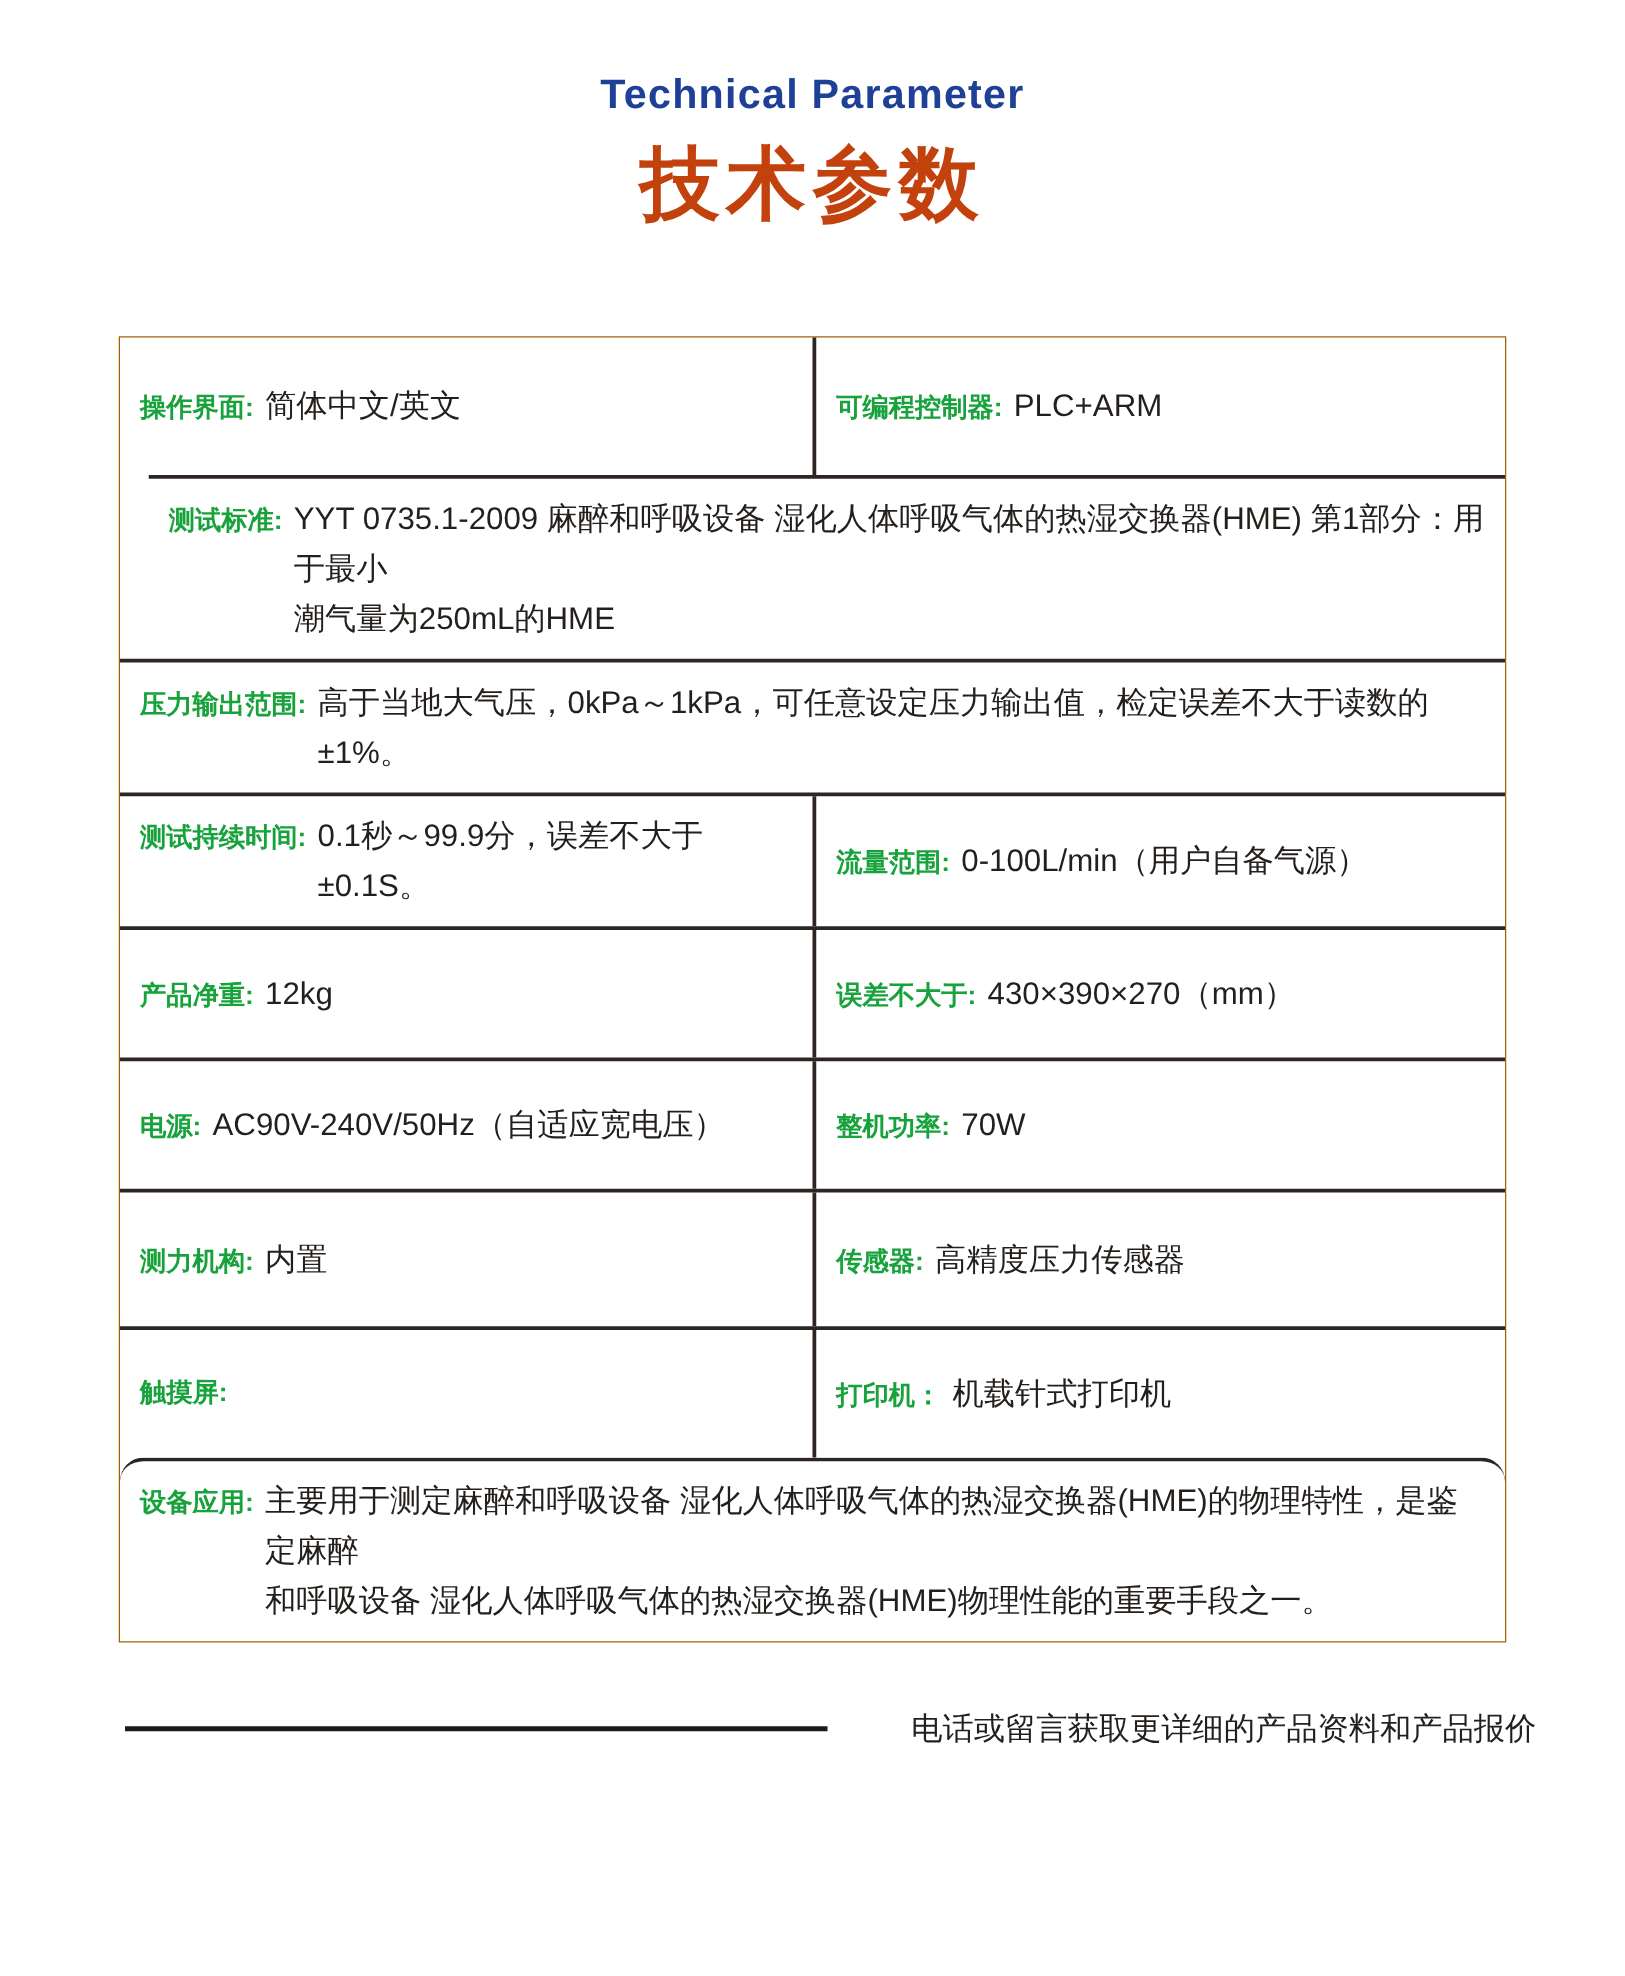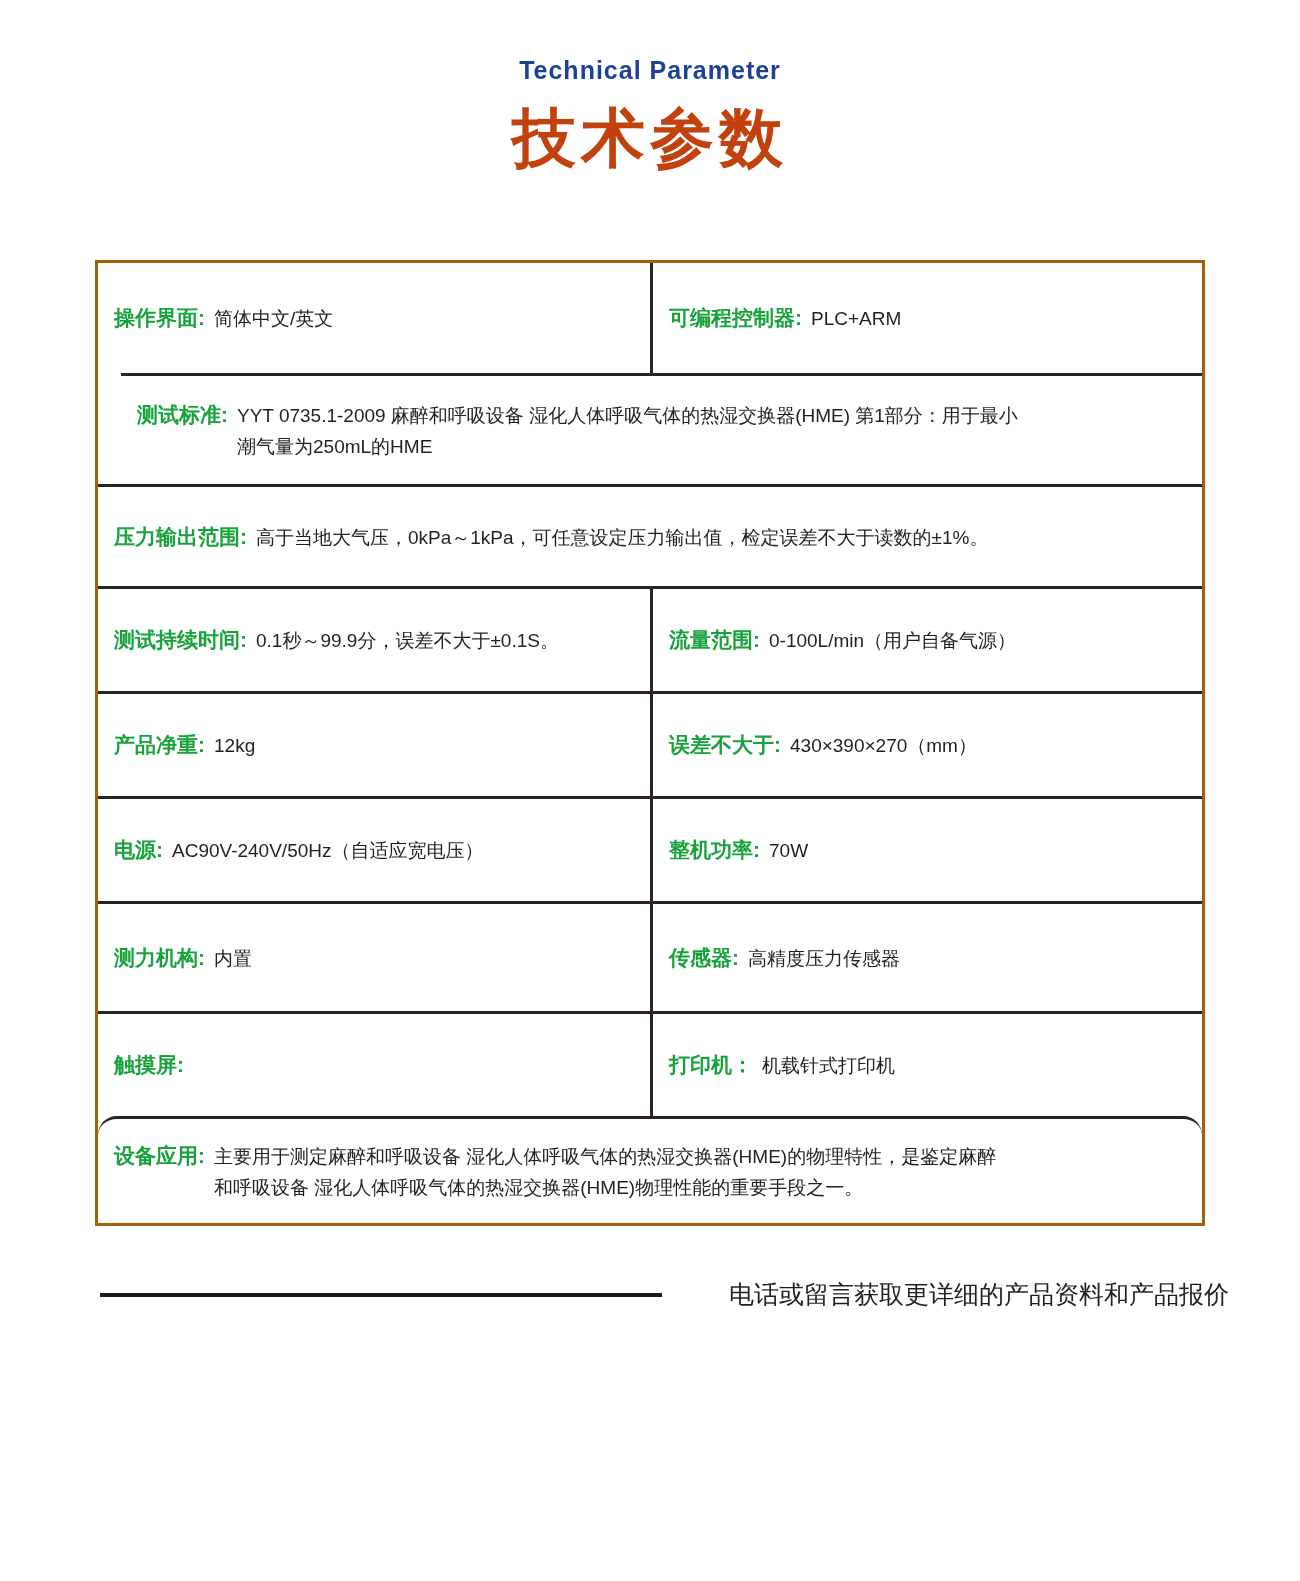"Technical Parameter" .subtitle { font-size: 25px -> 33px }
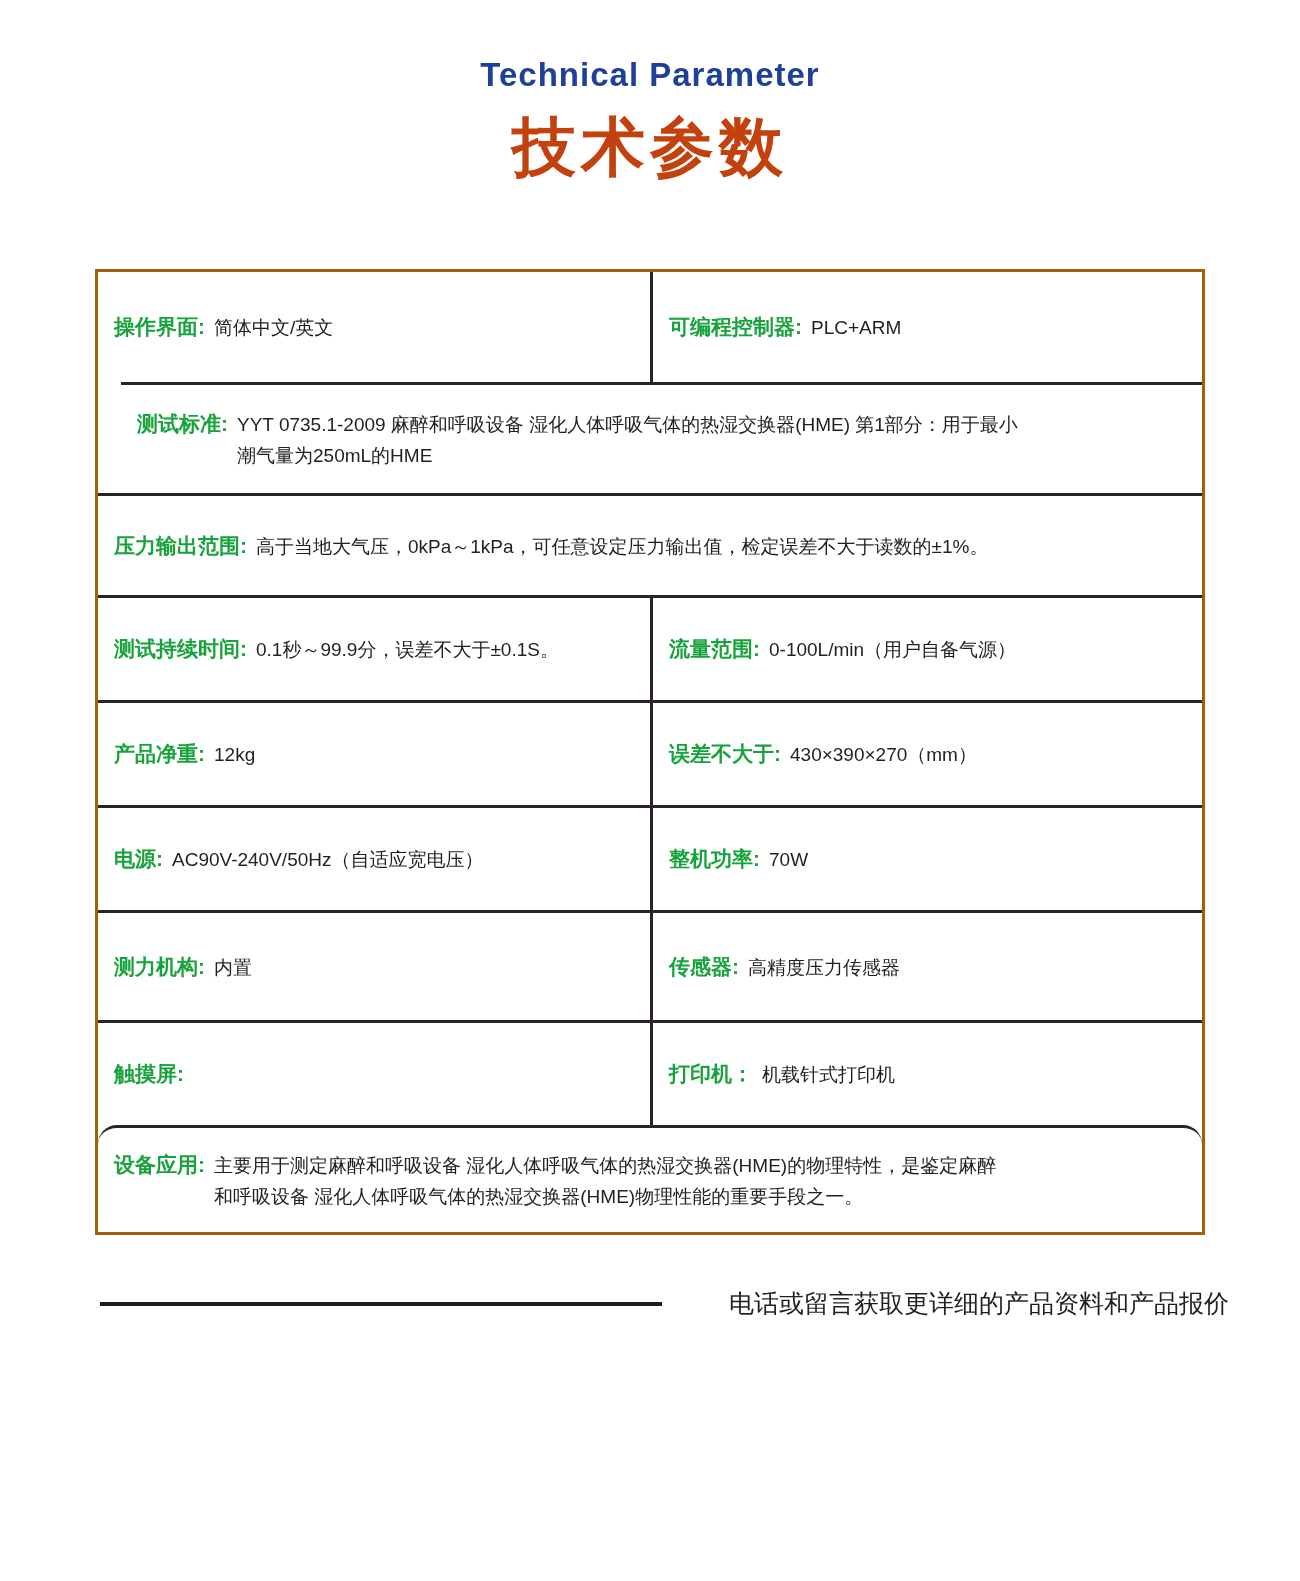"操作界面:" .spec-table { border: 3px solid #a16207 -> 1px solid #a16207 }
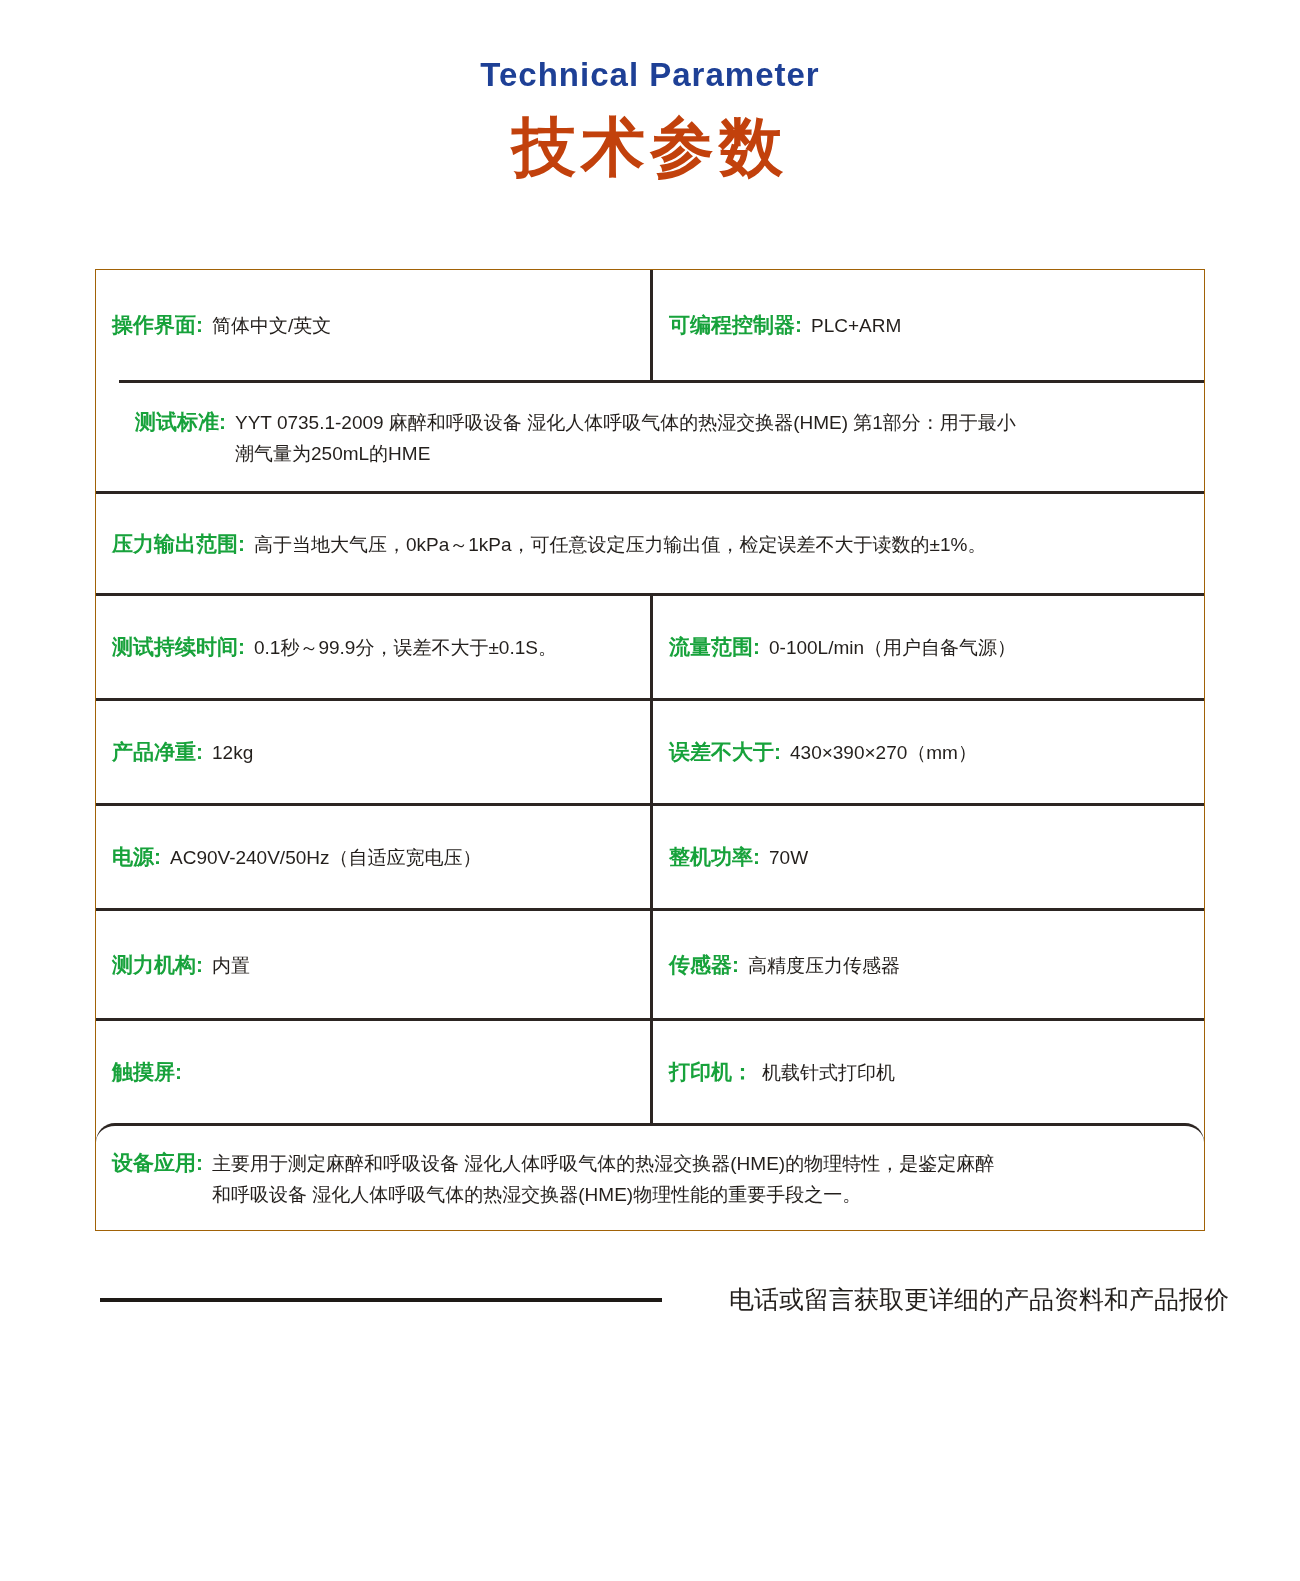"简体中文/英文" .value { font-size: 19px -> 25px }
